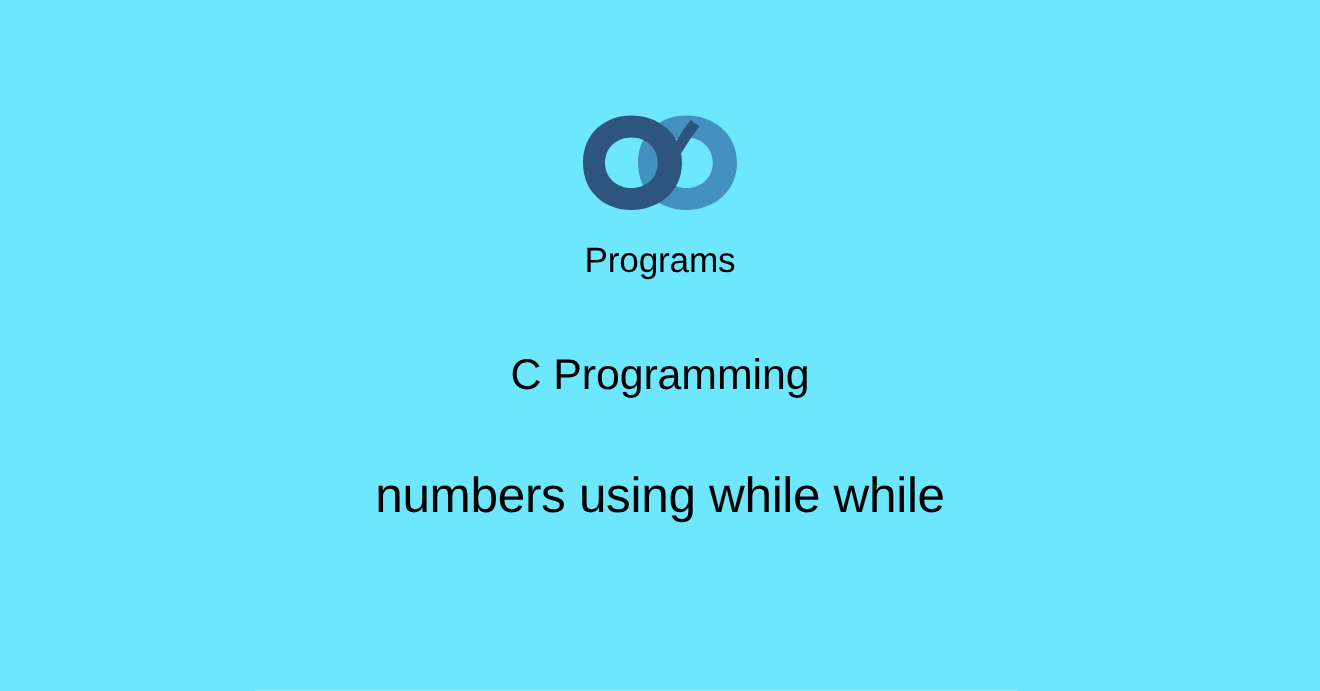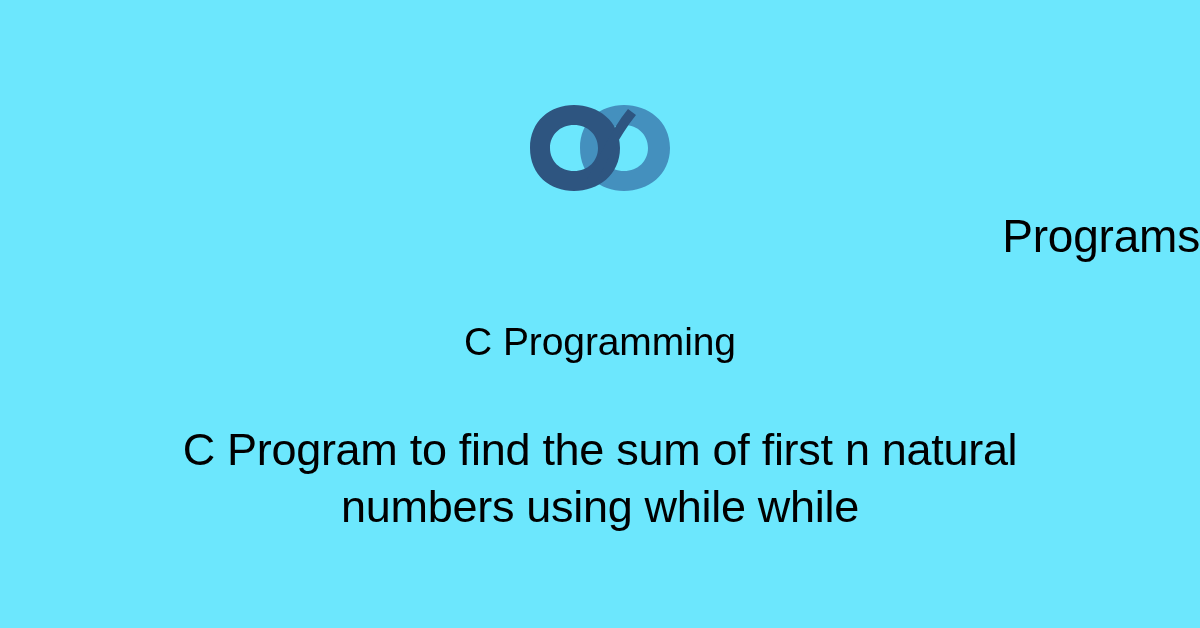"Programs" .site-name { font-size: 46px -> 32px; text-align: right -> center }
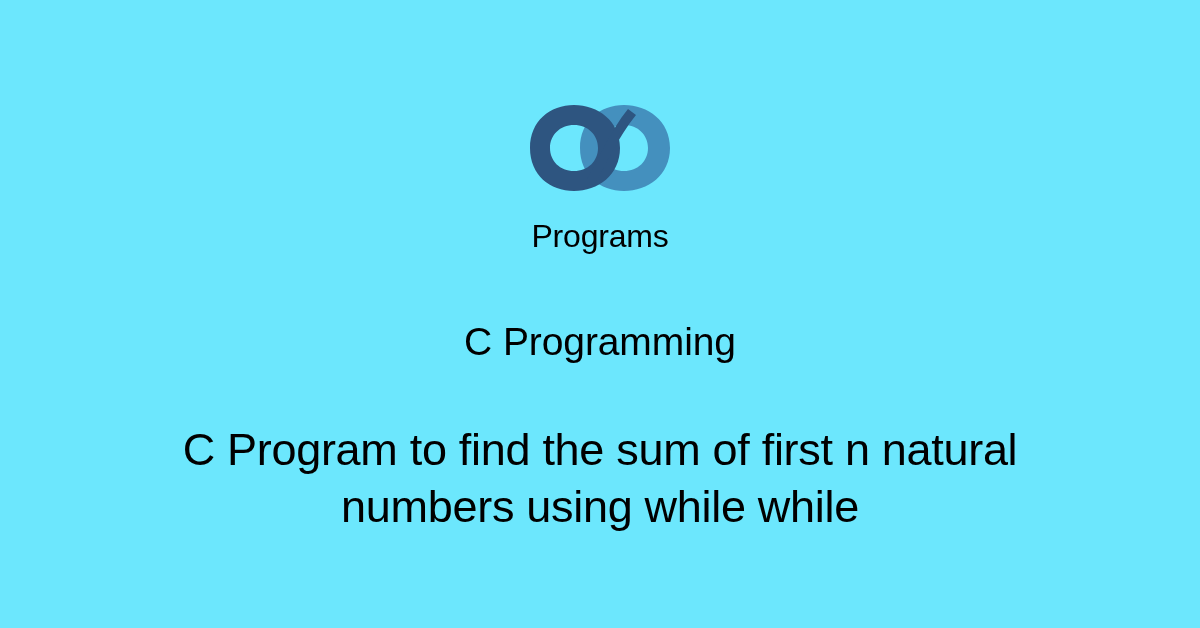"C Program to find the" span.line { html: <span>C Program to find the sum of first n natural</span> -> none }
